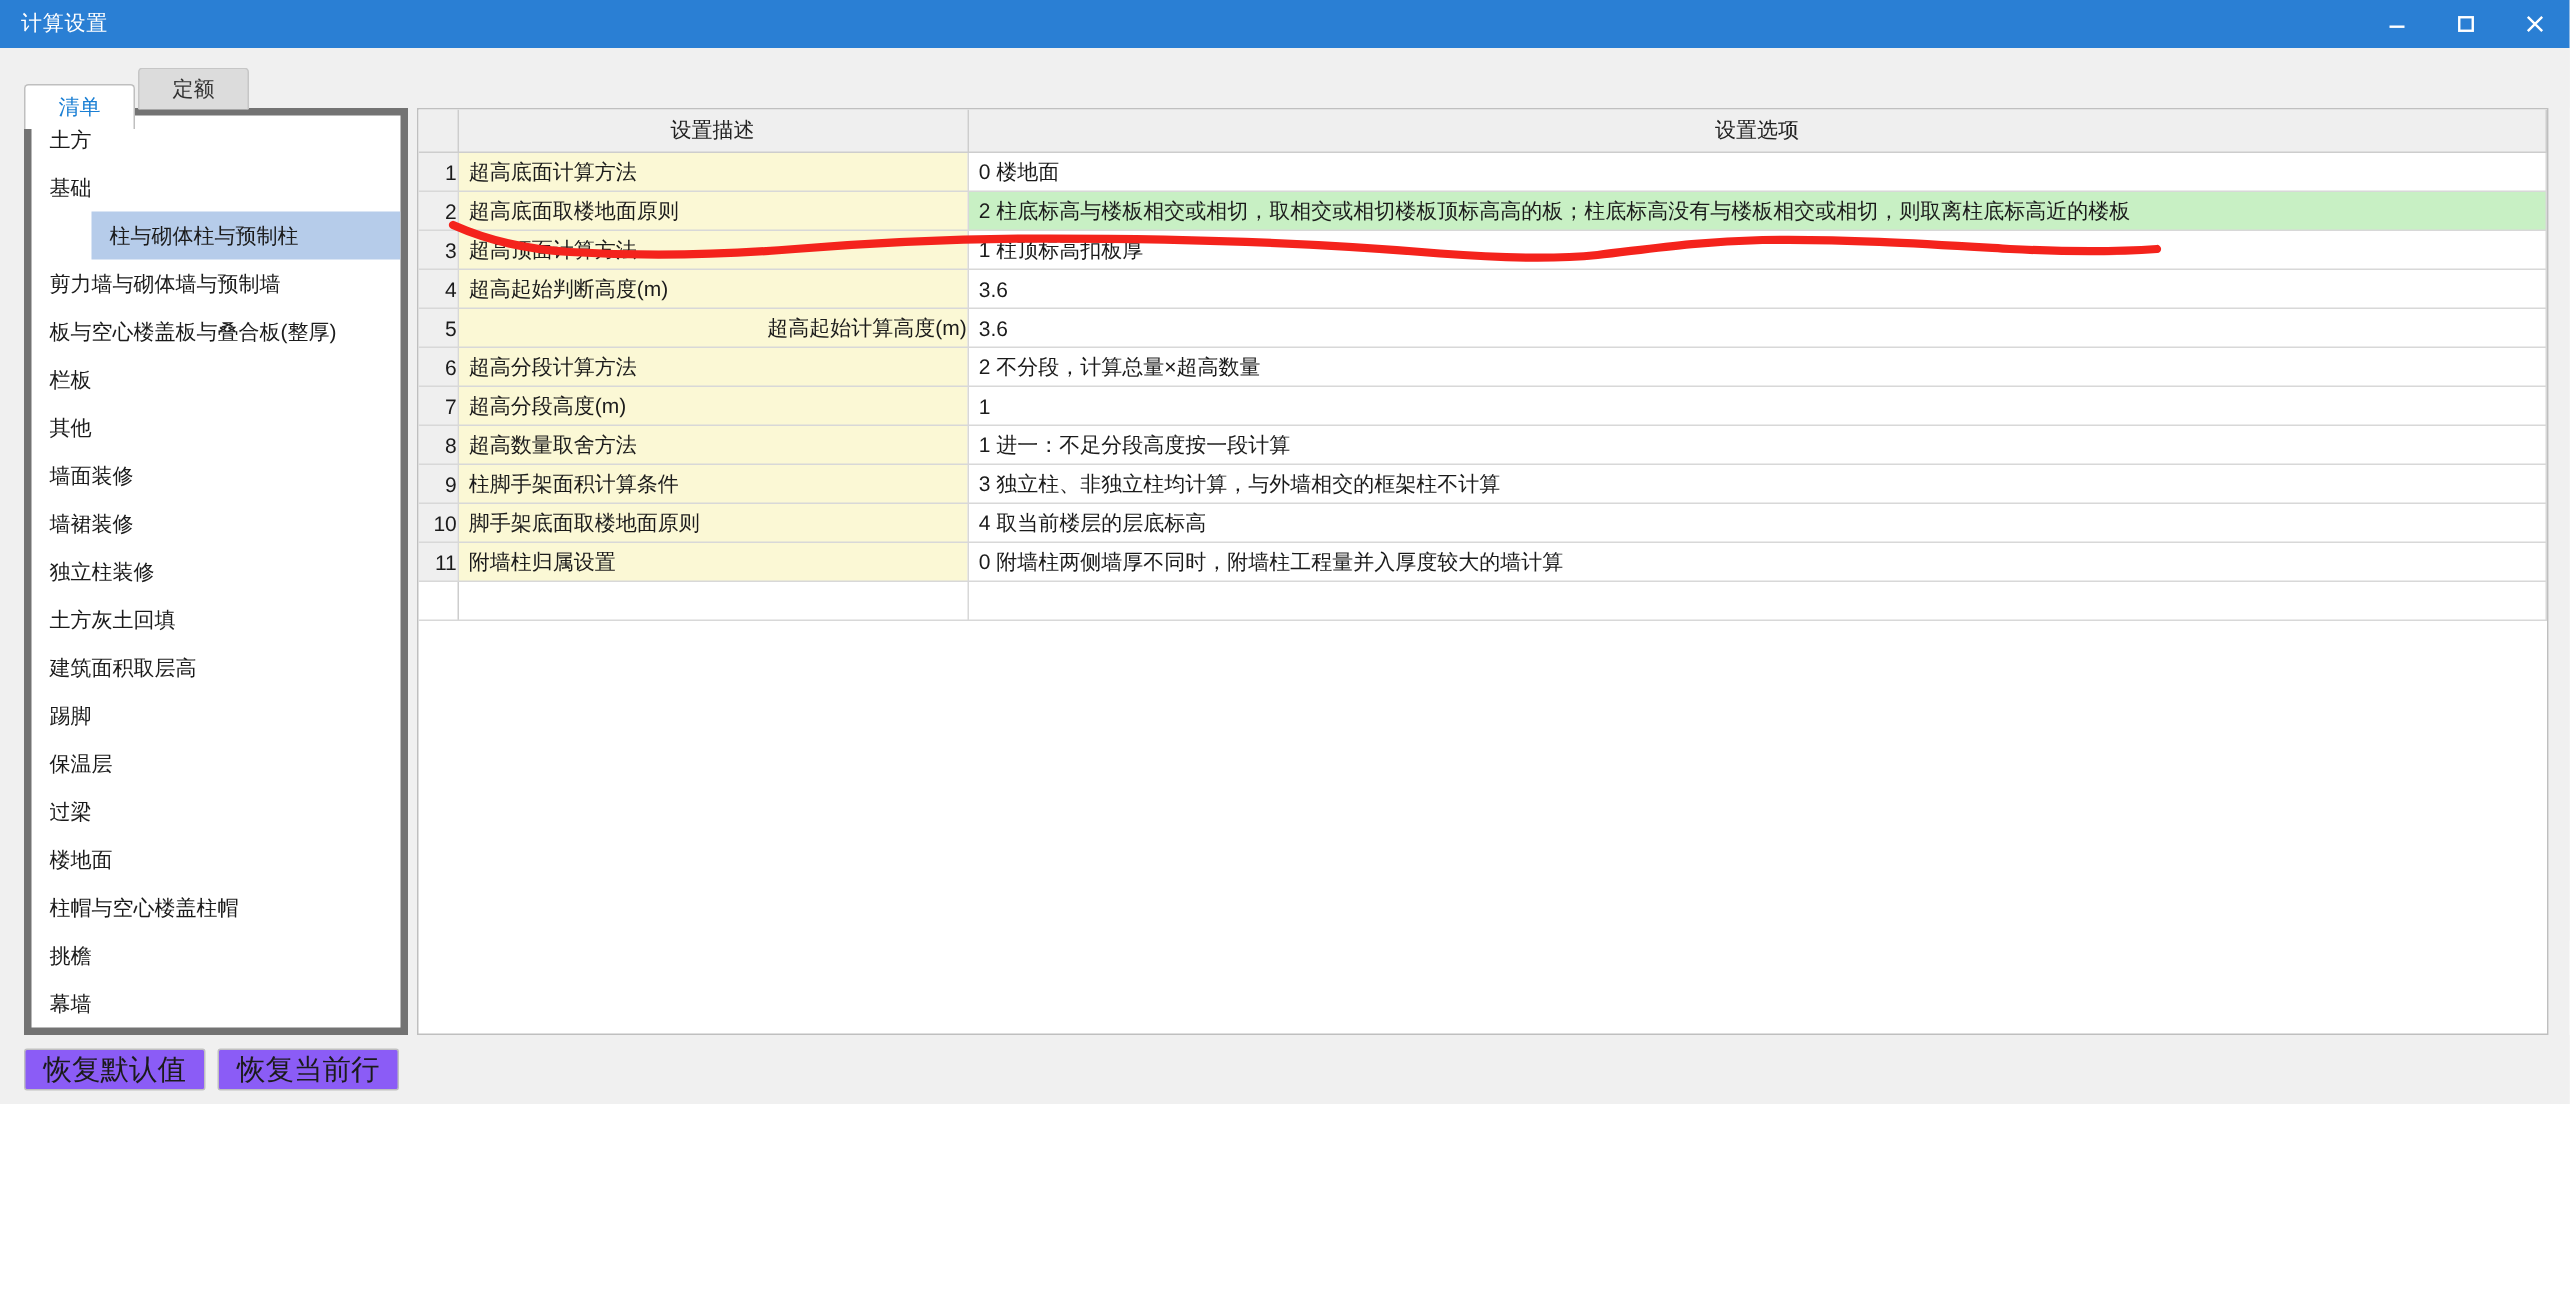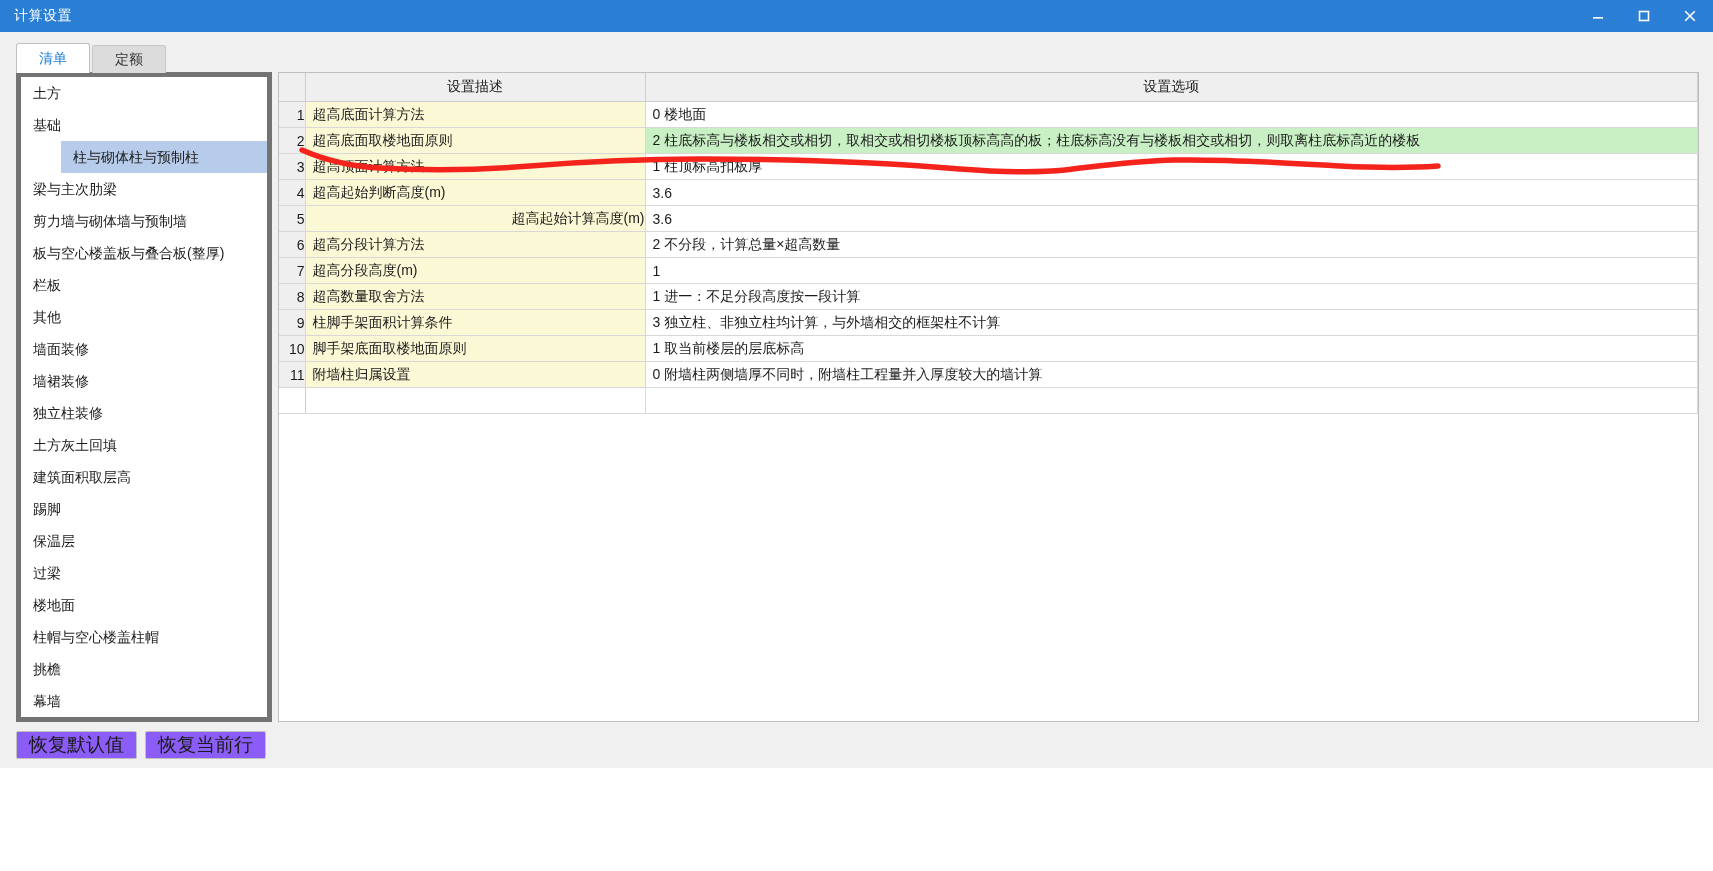"清单" .tab.active { top: 1px -> 14px }
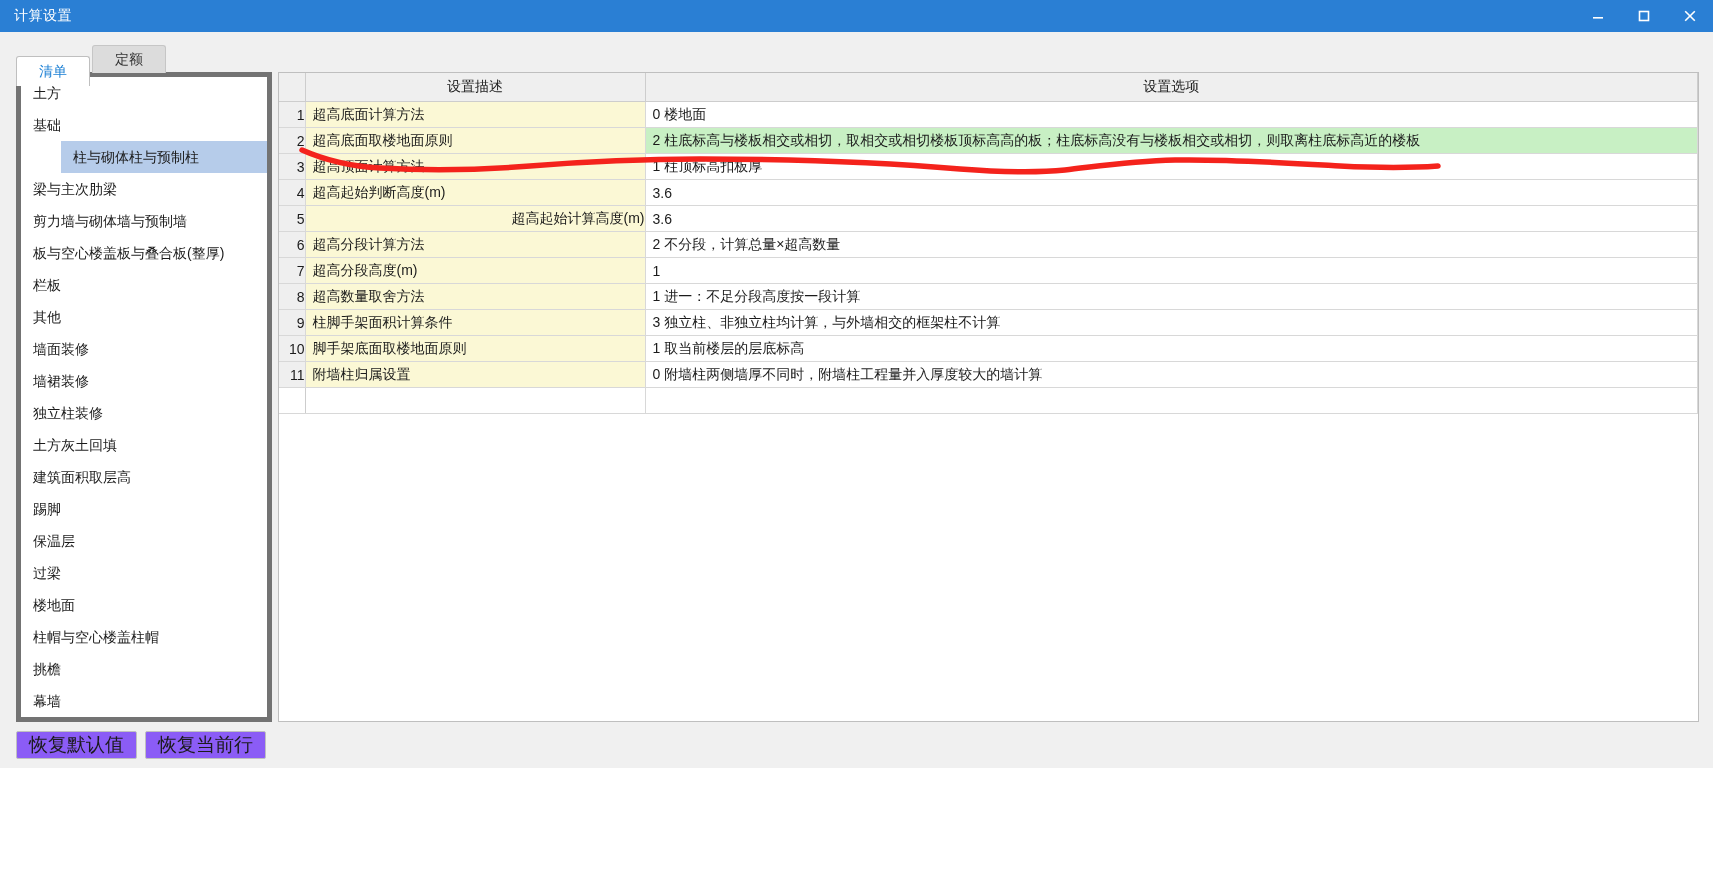"梁与主次肋梁" div.side-item { html: <div><span>梁与主次肋梁</span></div> -> none }
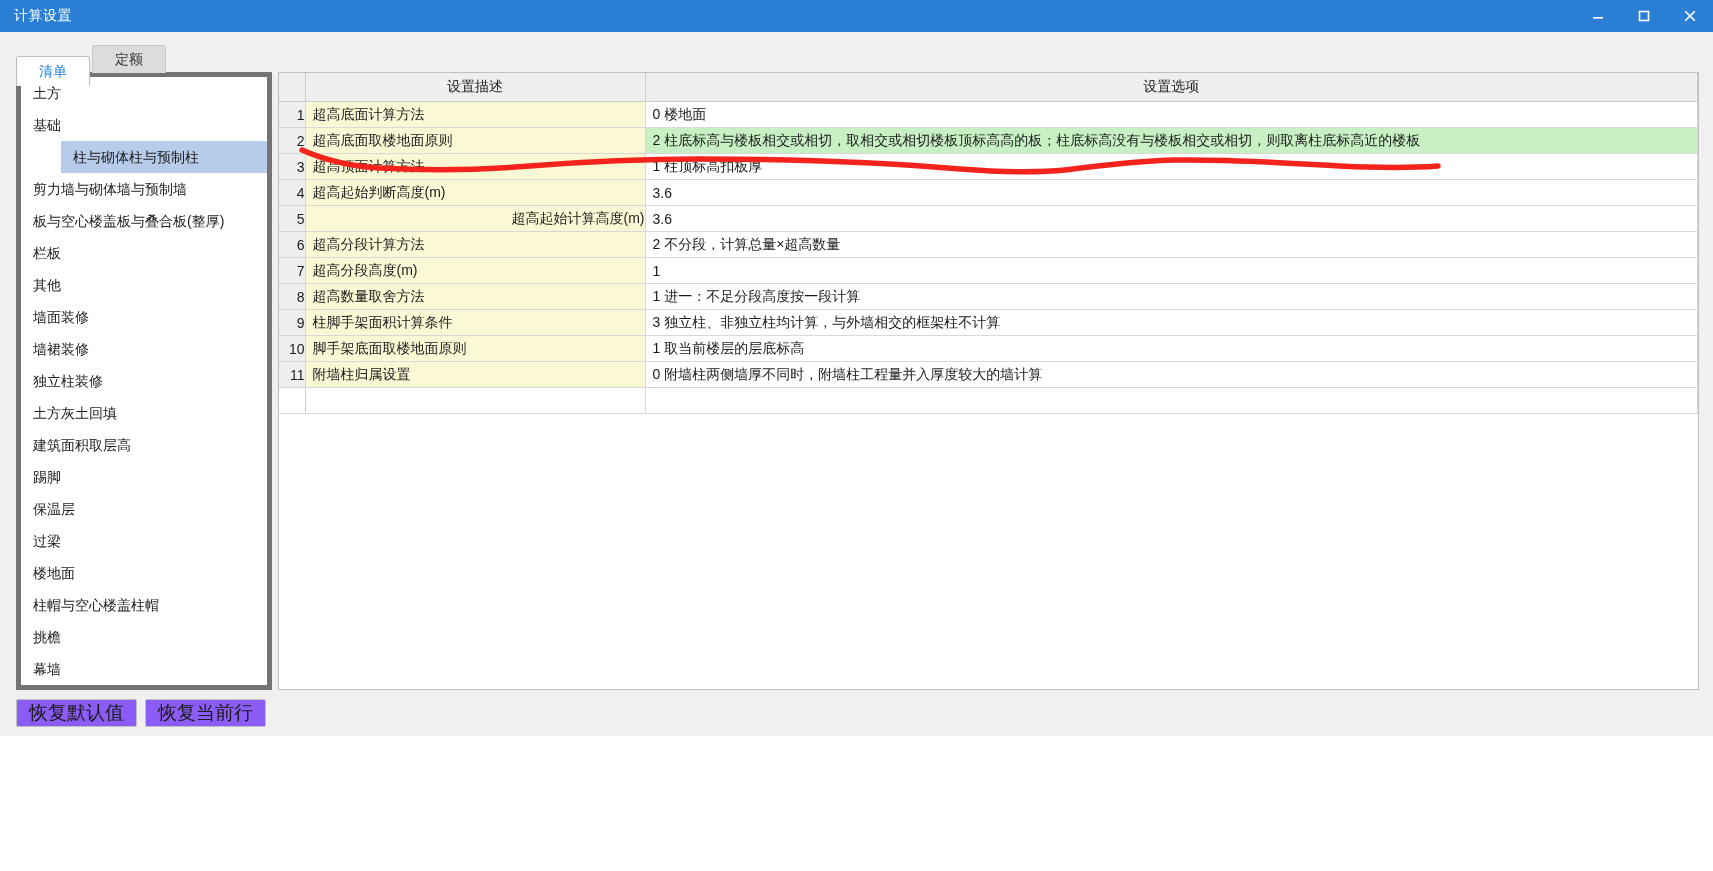"1 取当前楼层的层底标高" td.opt { text: 1 -> 4 }
